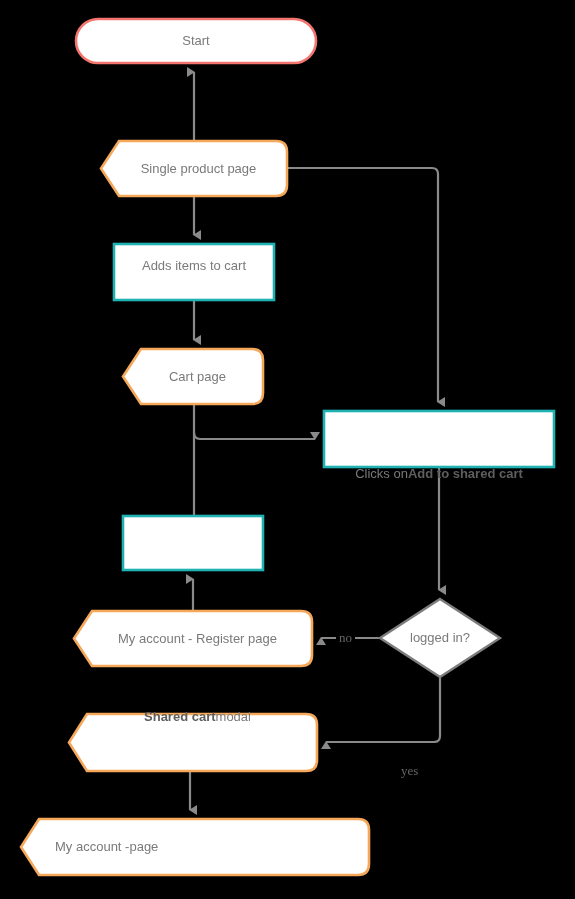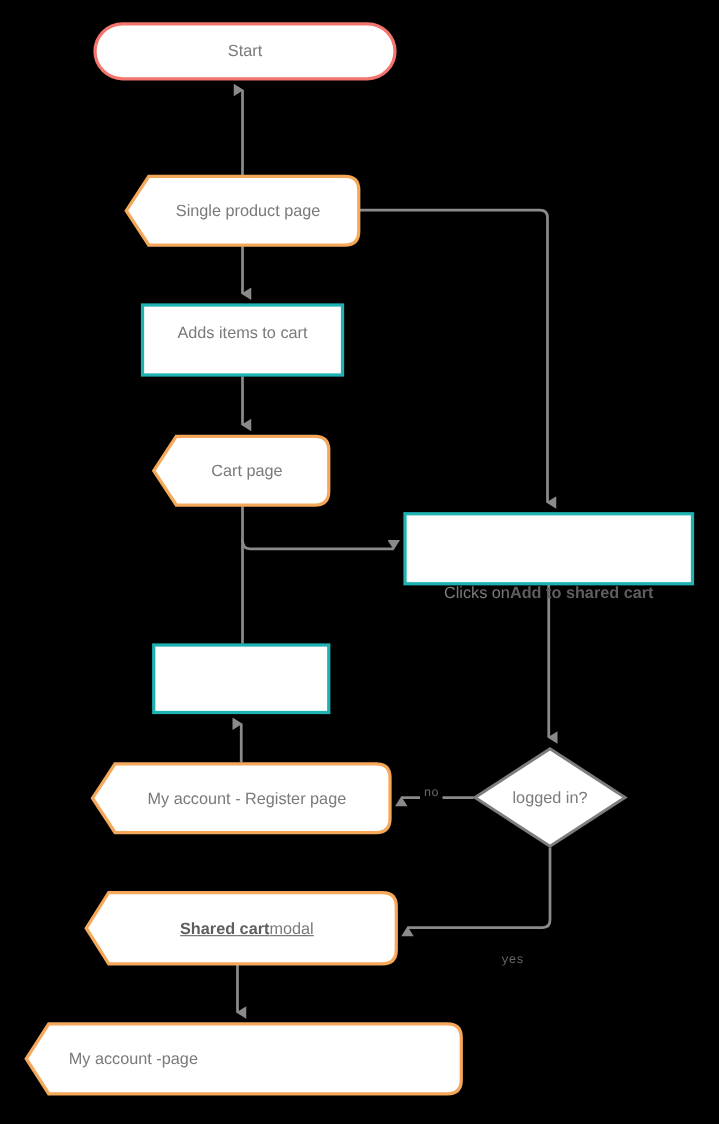"no" .edge-label { font-family: Liberation Mono, monospace -> Liberation Serif, serif; font-size: 10px -> 13px }
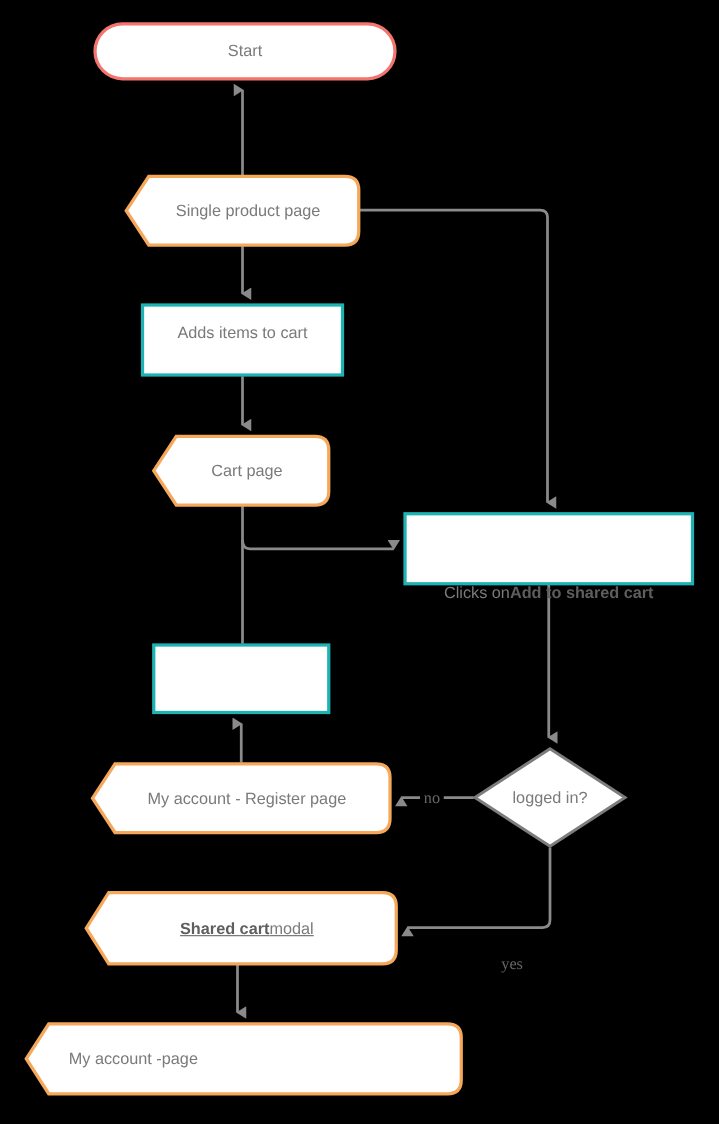"Shared cart" div.node-label { text-decoration: underline -> none; top: 714px -> 688px }
